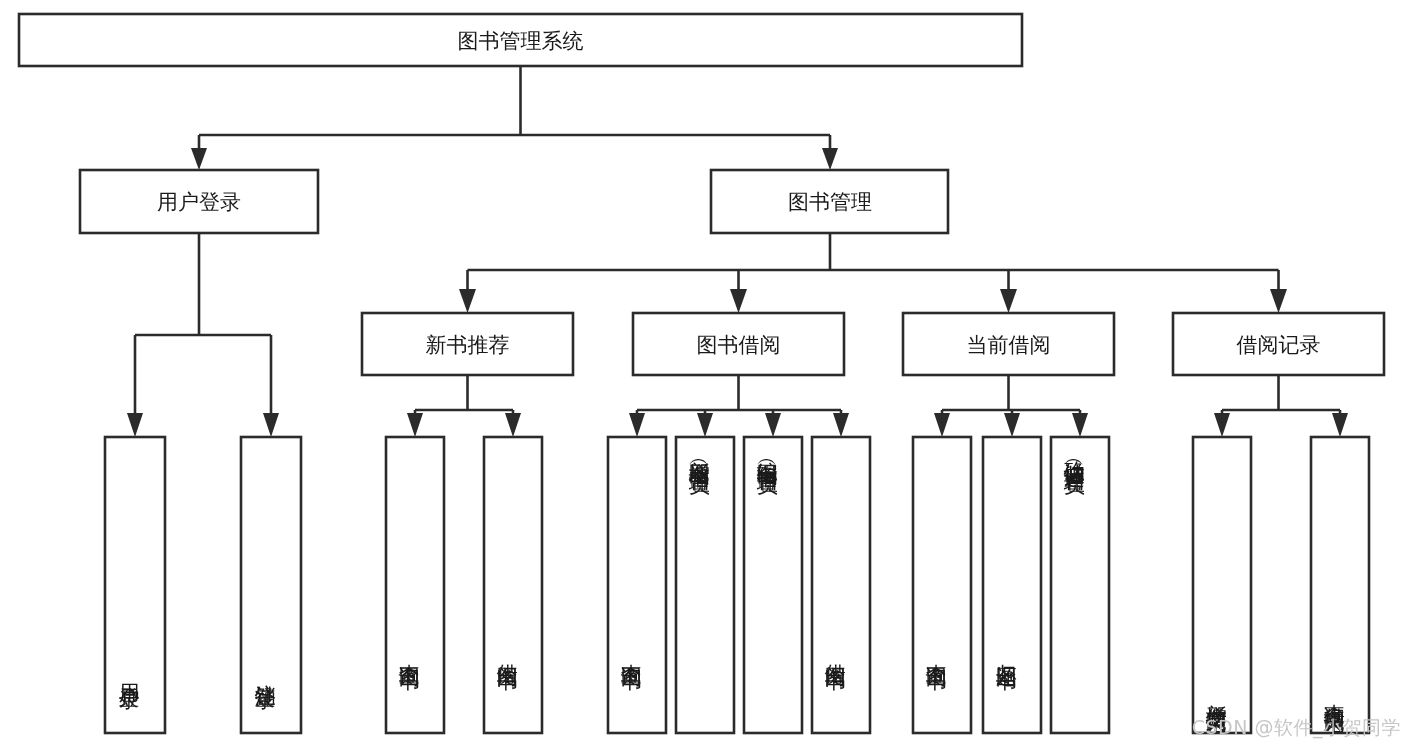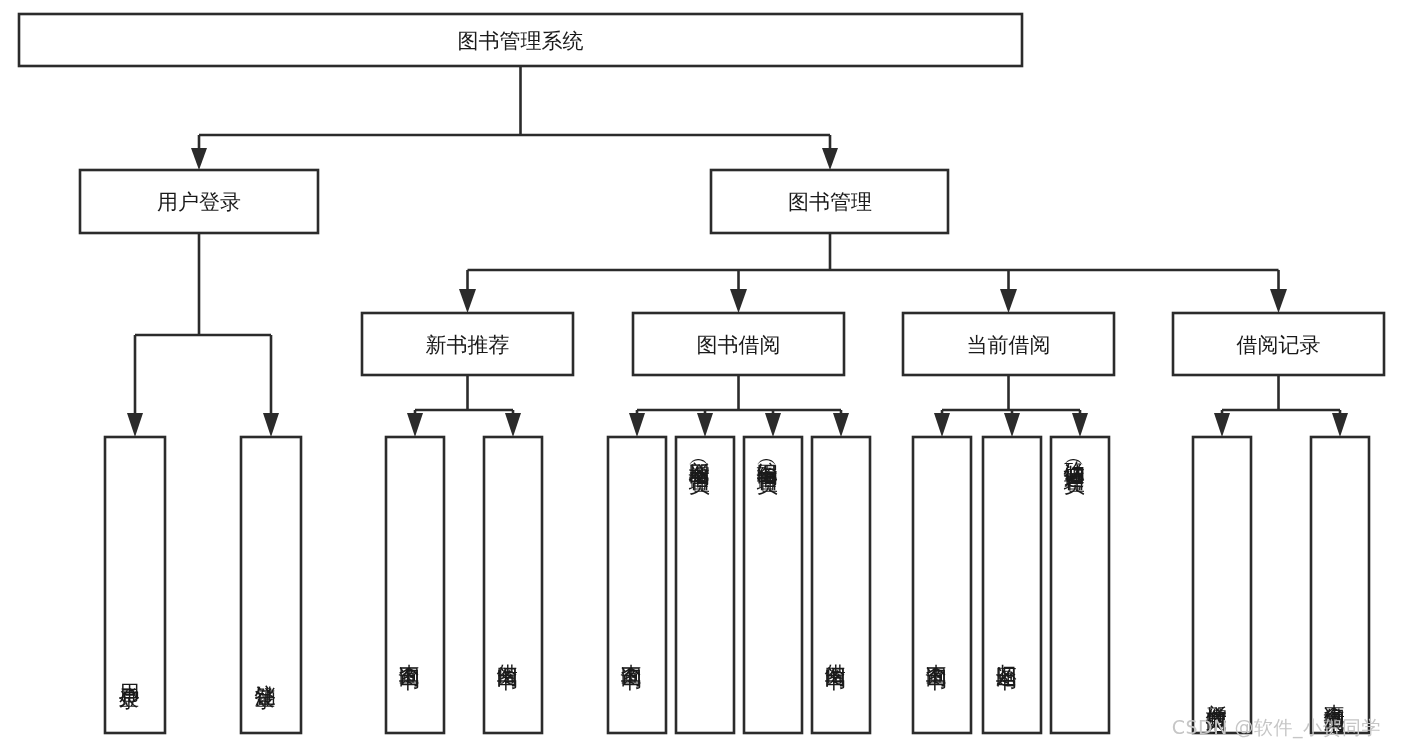"CSDN @软件_小贺同学" #watermark { right: 24px -> 4px }
